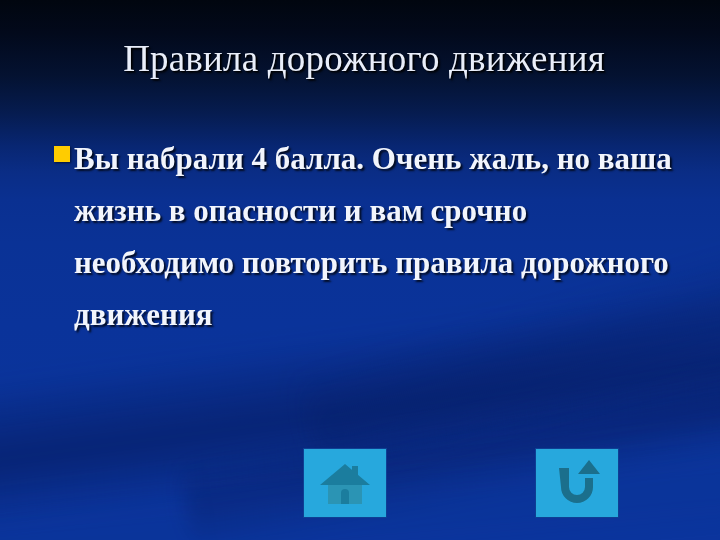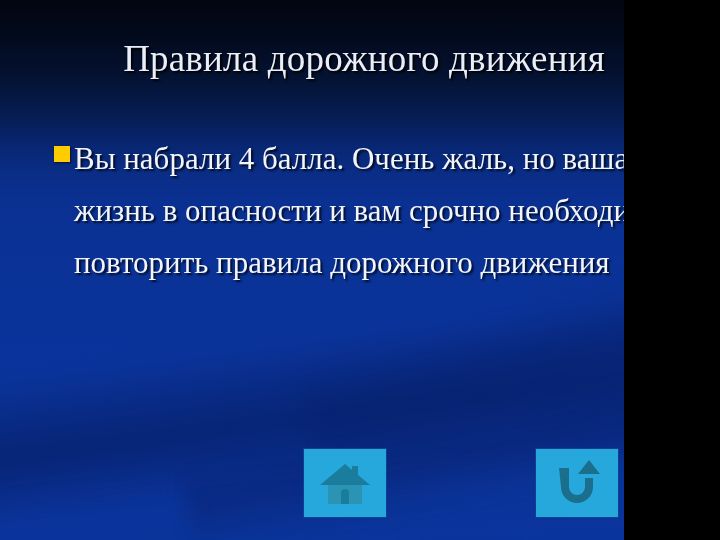"Правила дорожного движения" #slide { width: 624px -> 720px }
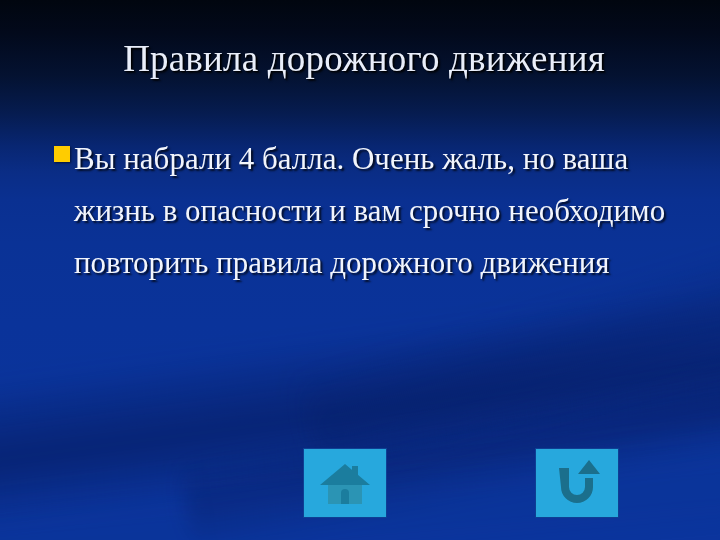"Вы набрали 4 балла. Очень" .bullet-text { font-weight: normal -> bold }
